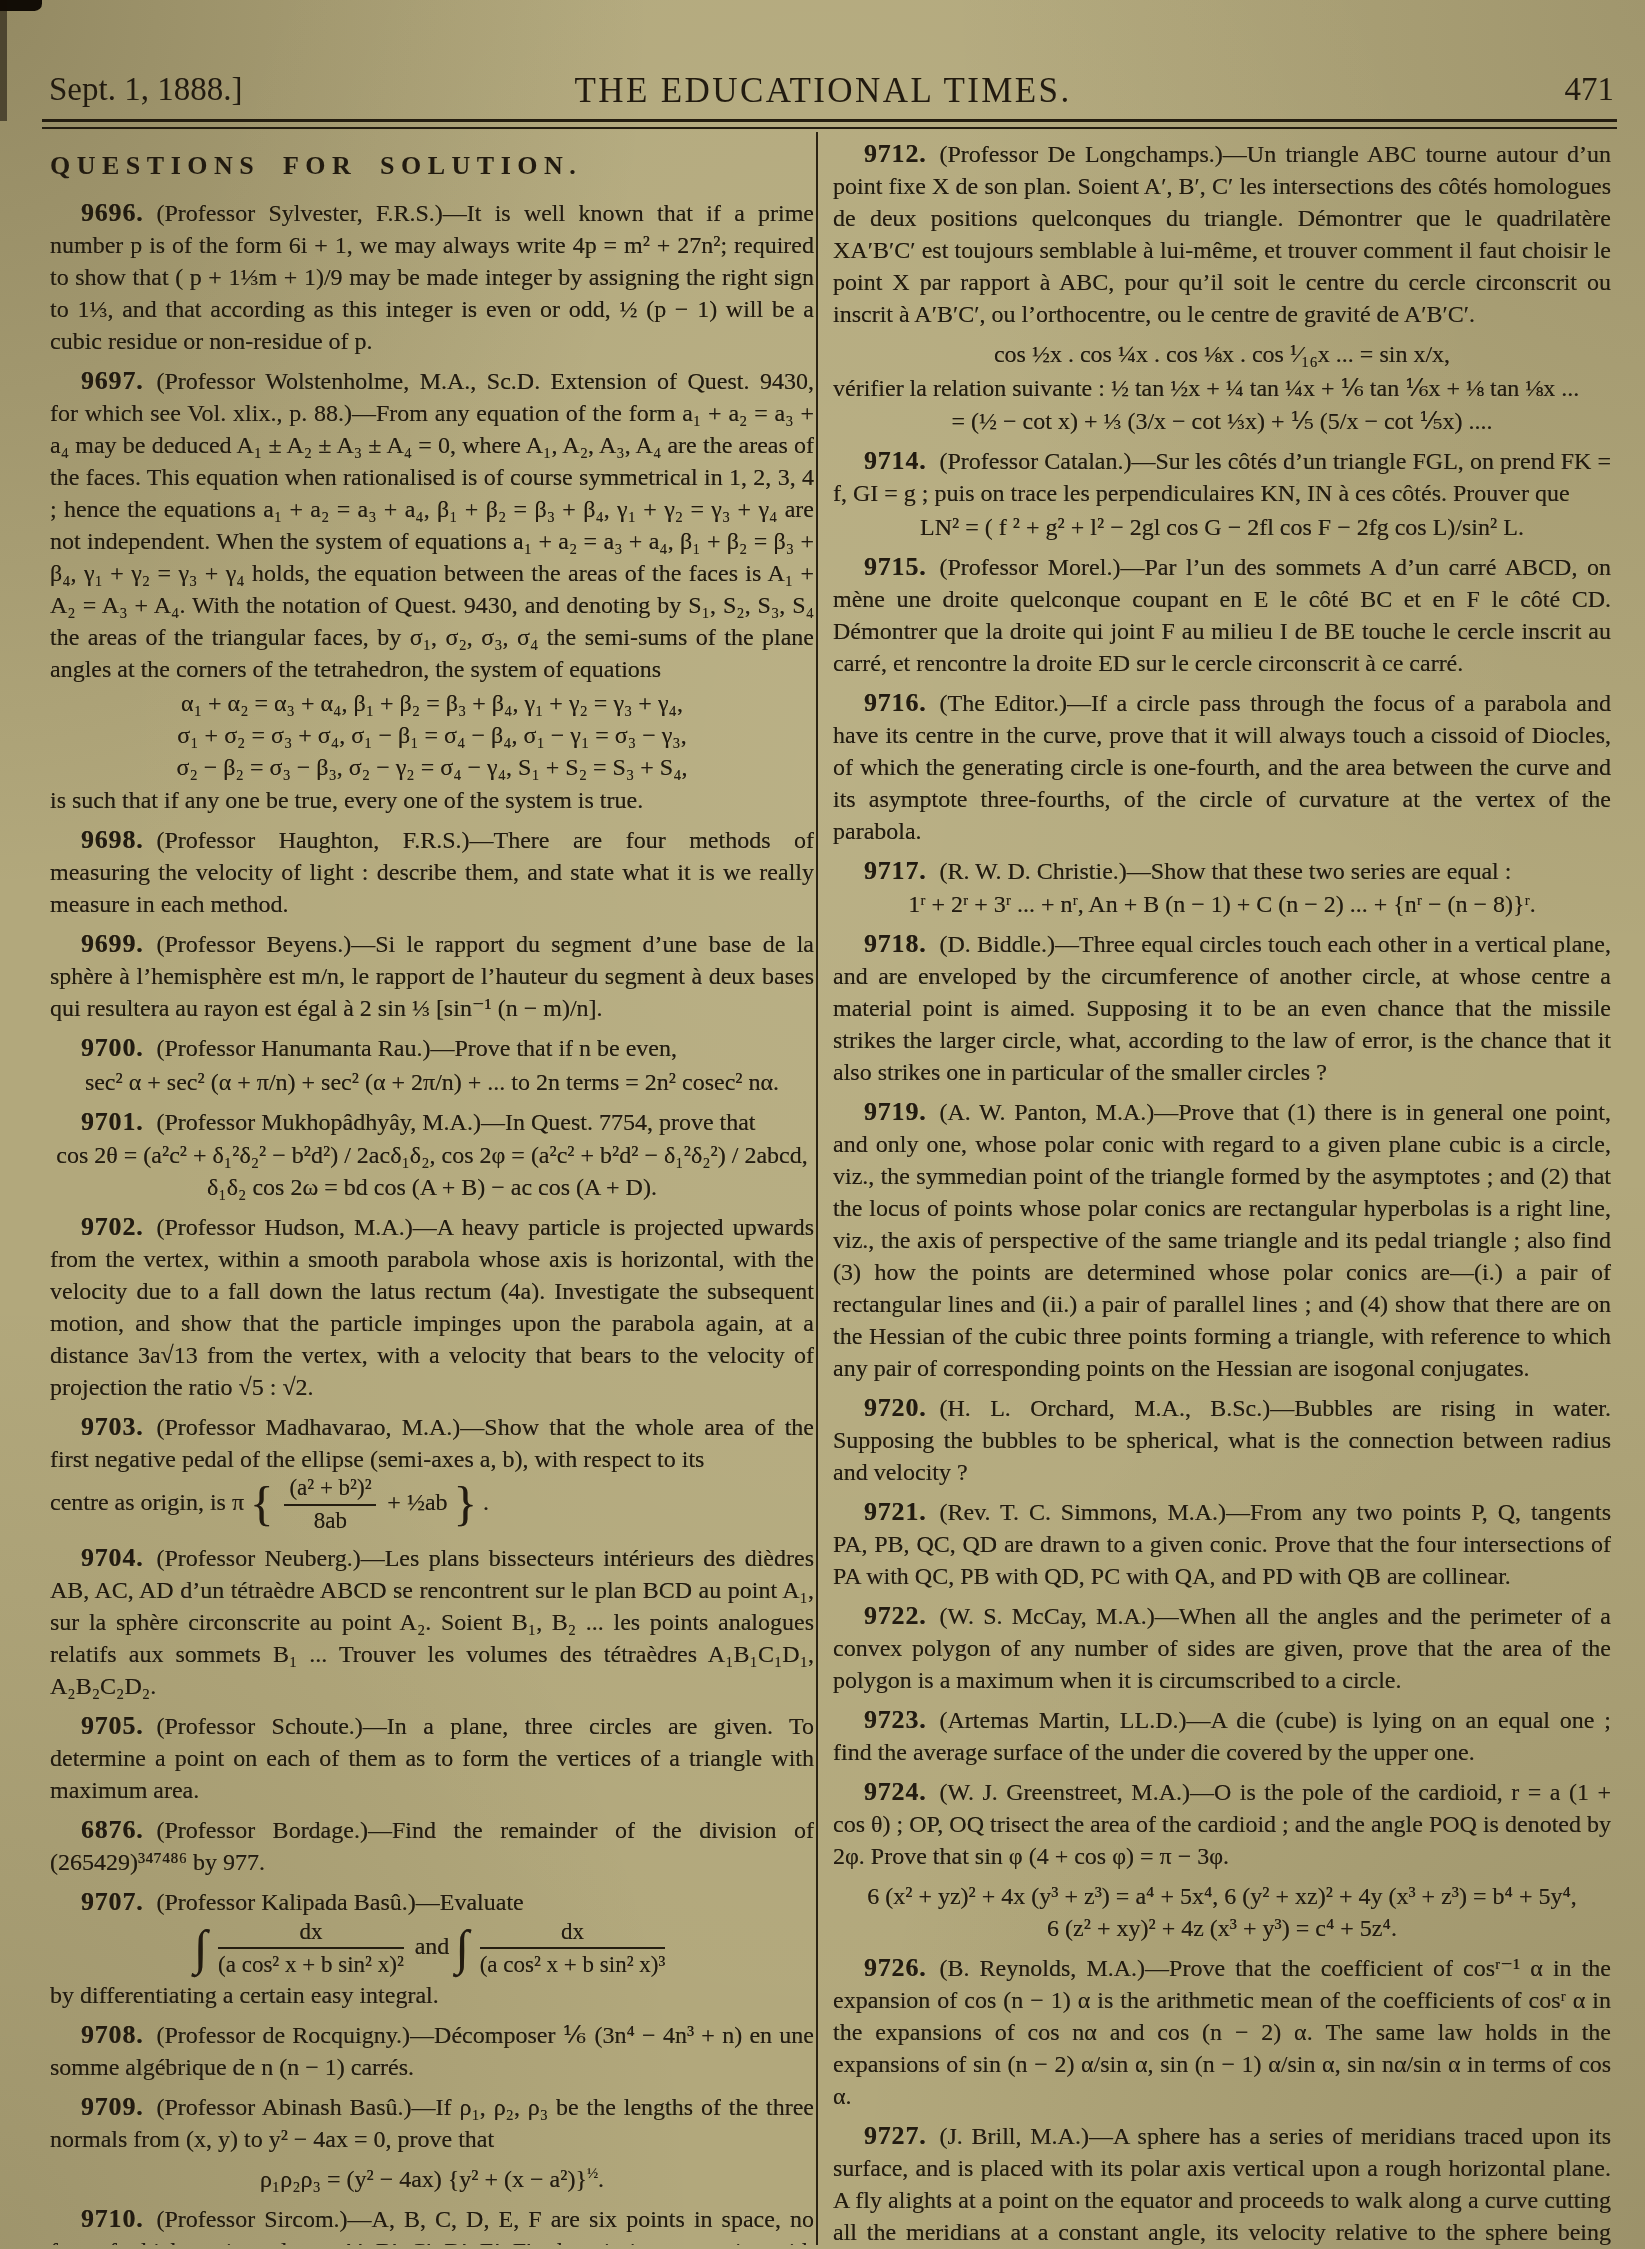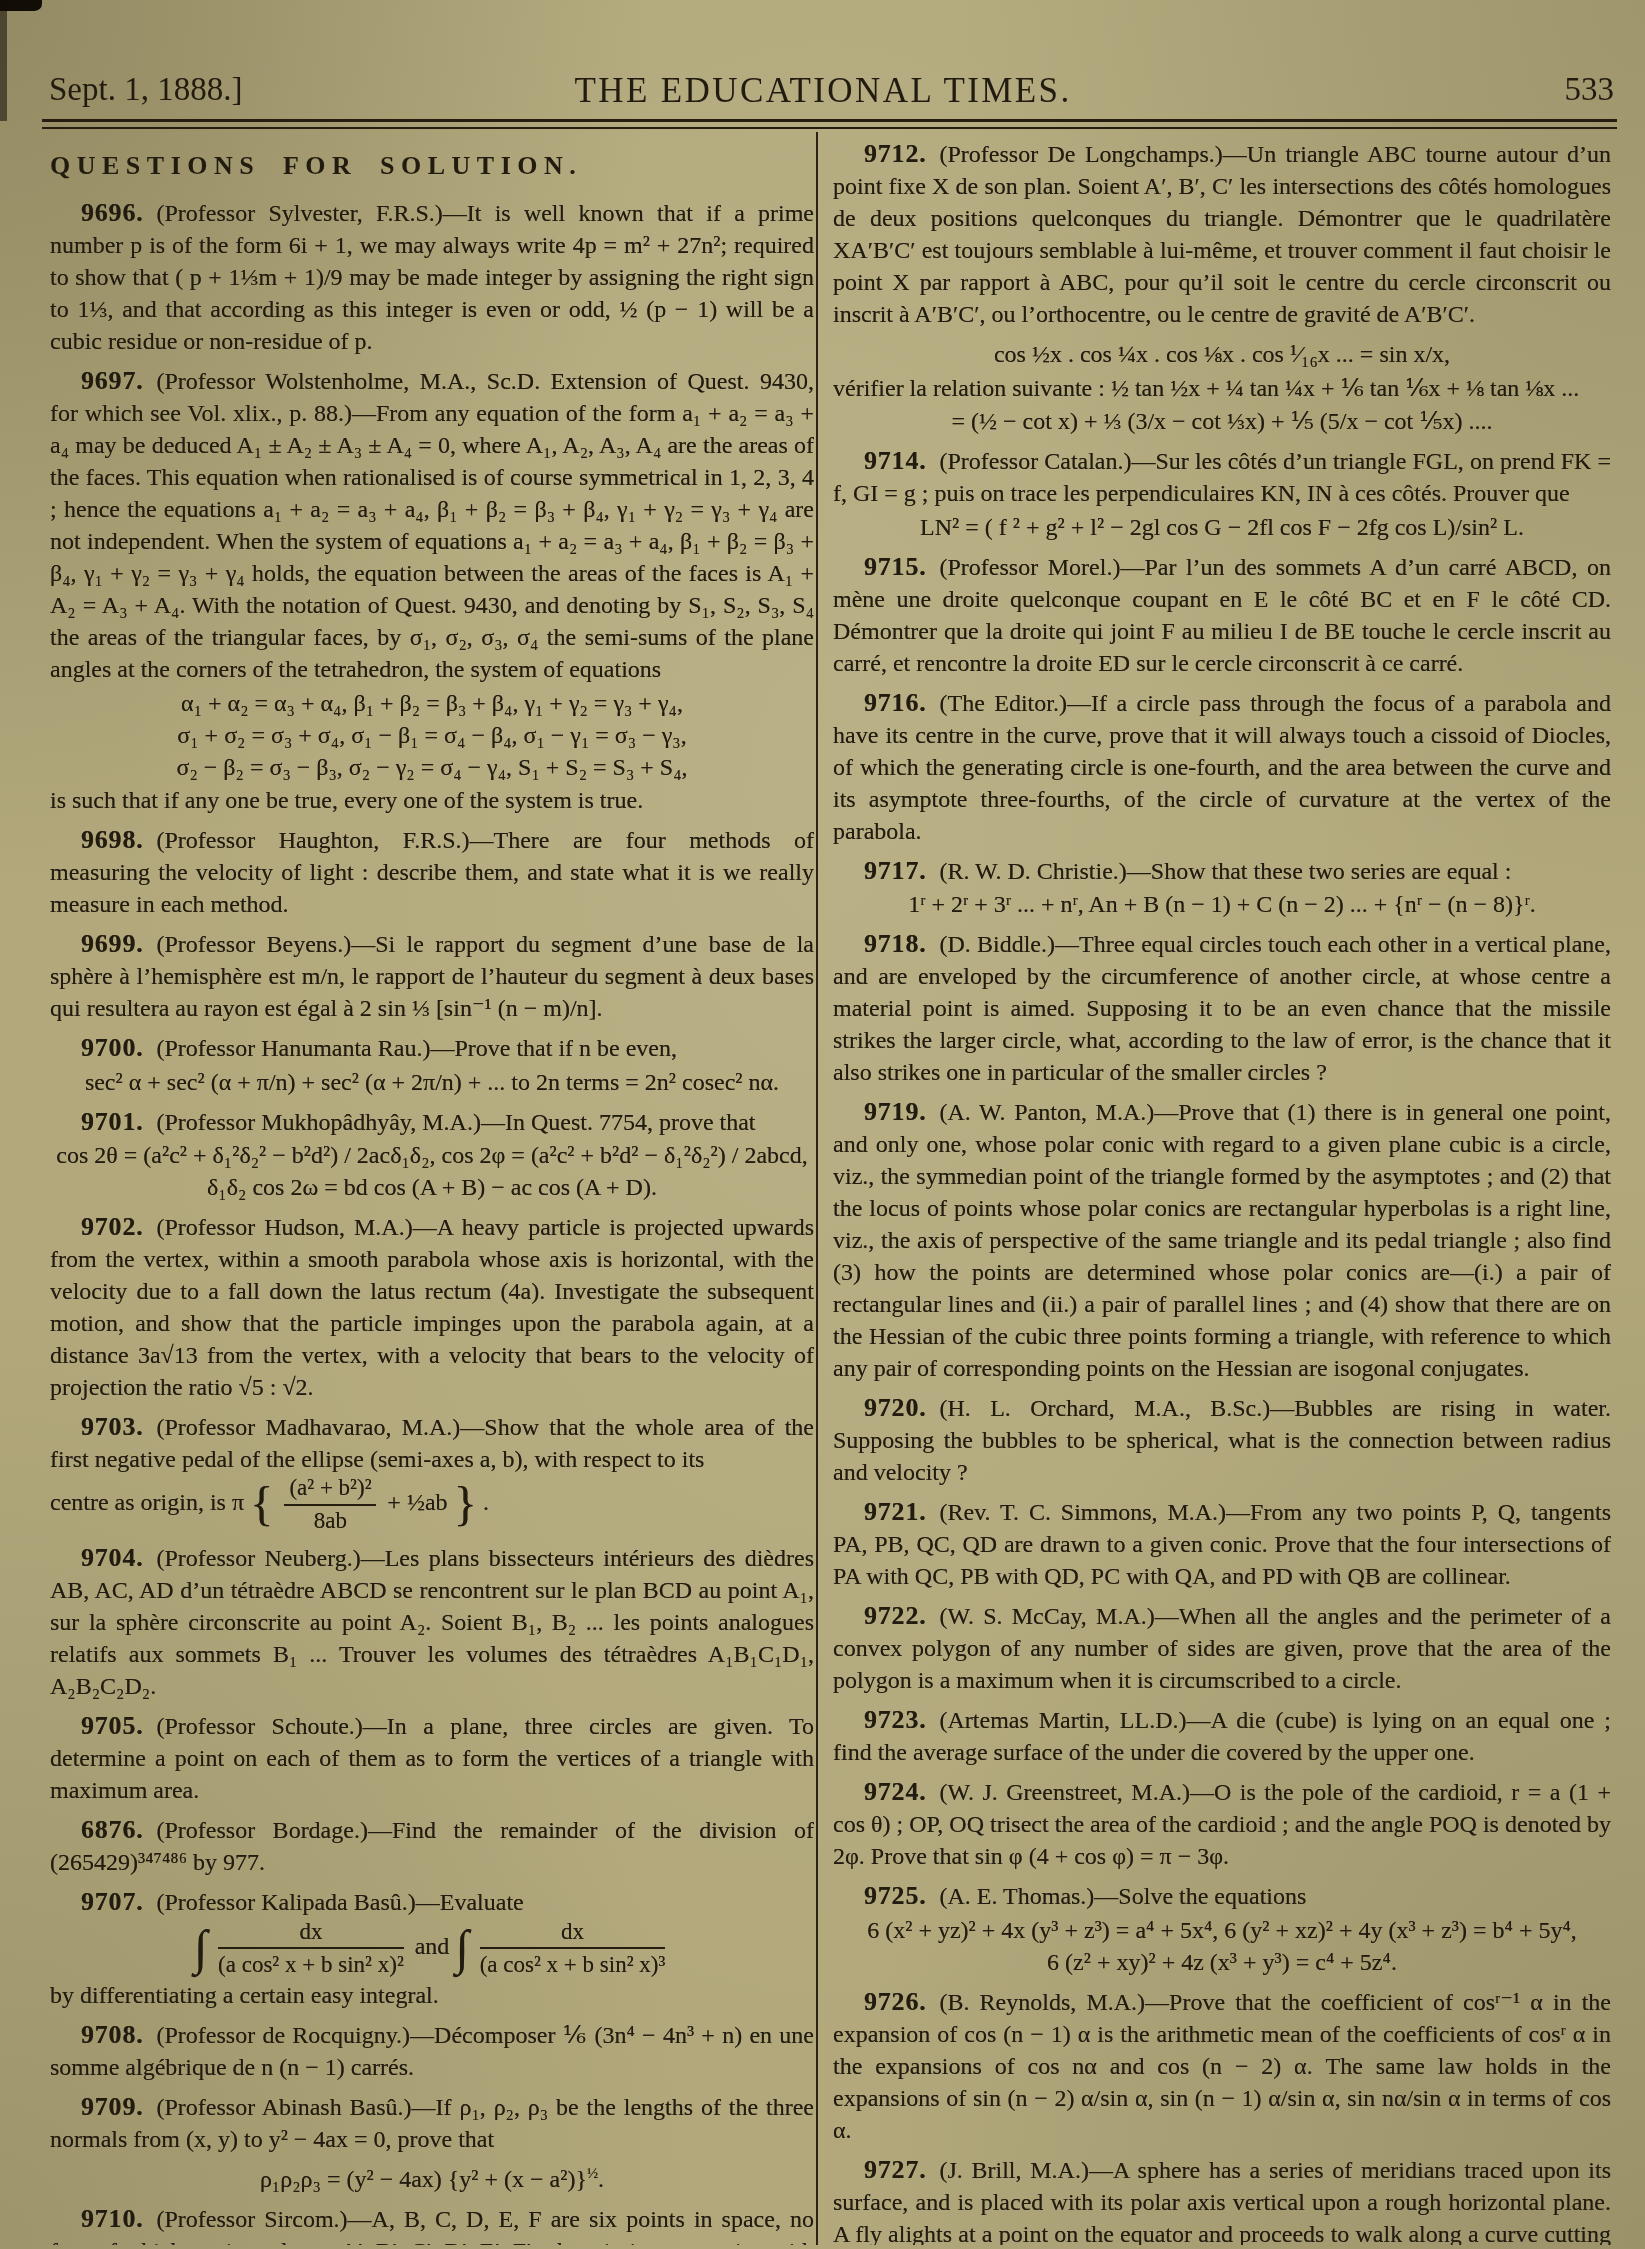"533" span.page-number { text: 533 -> 471 }
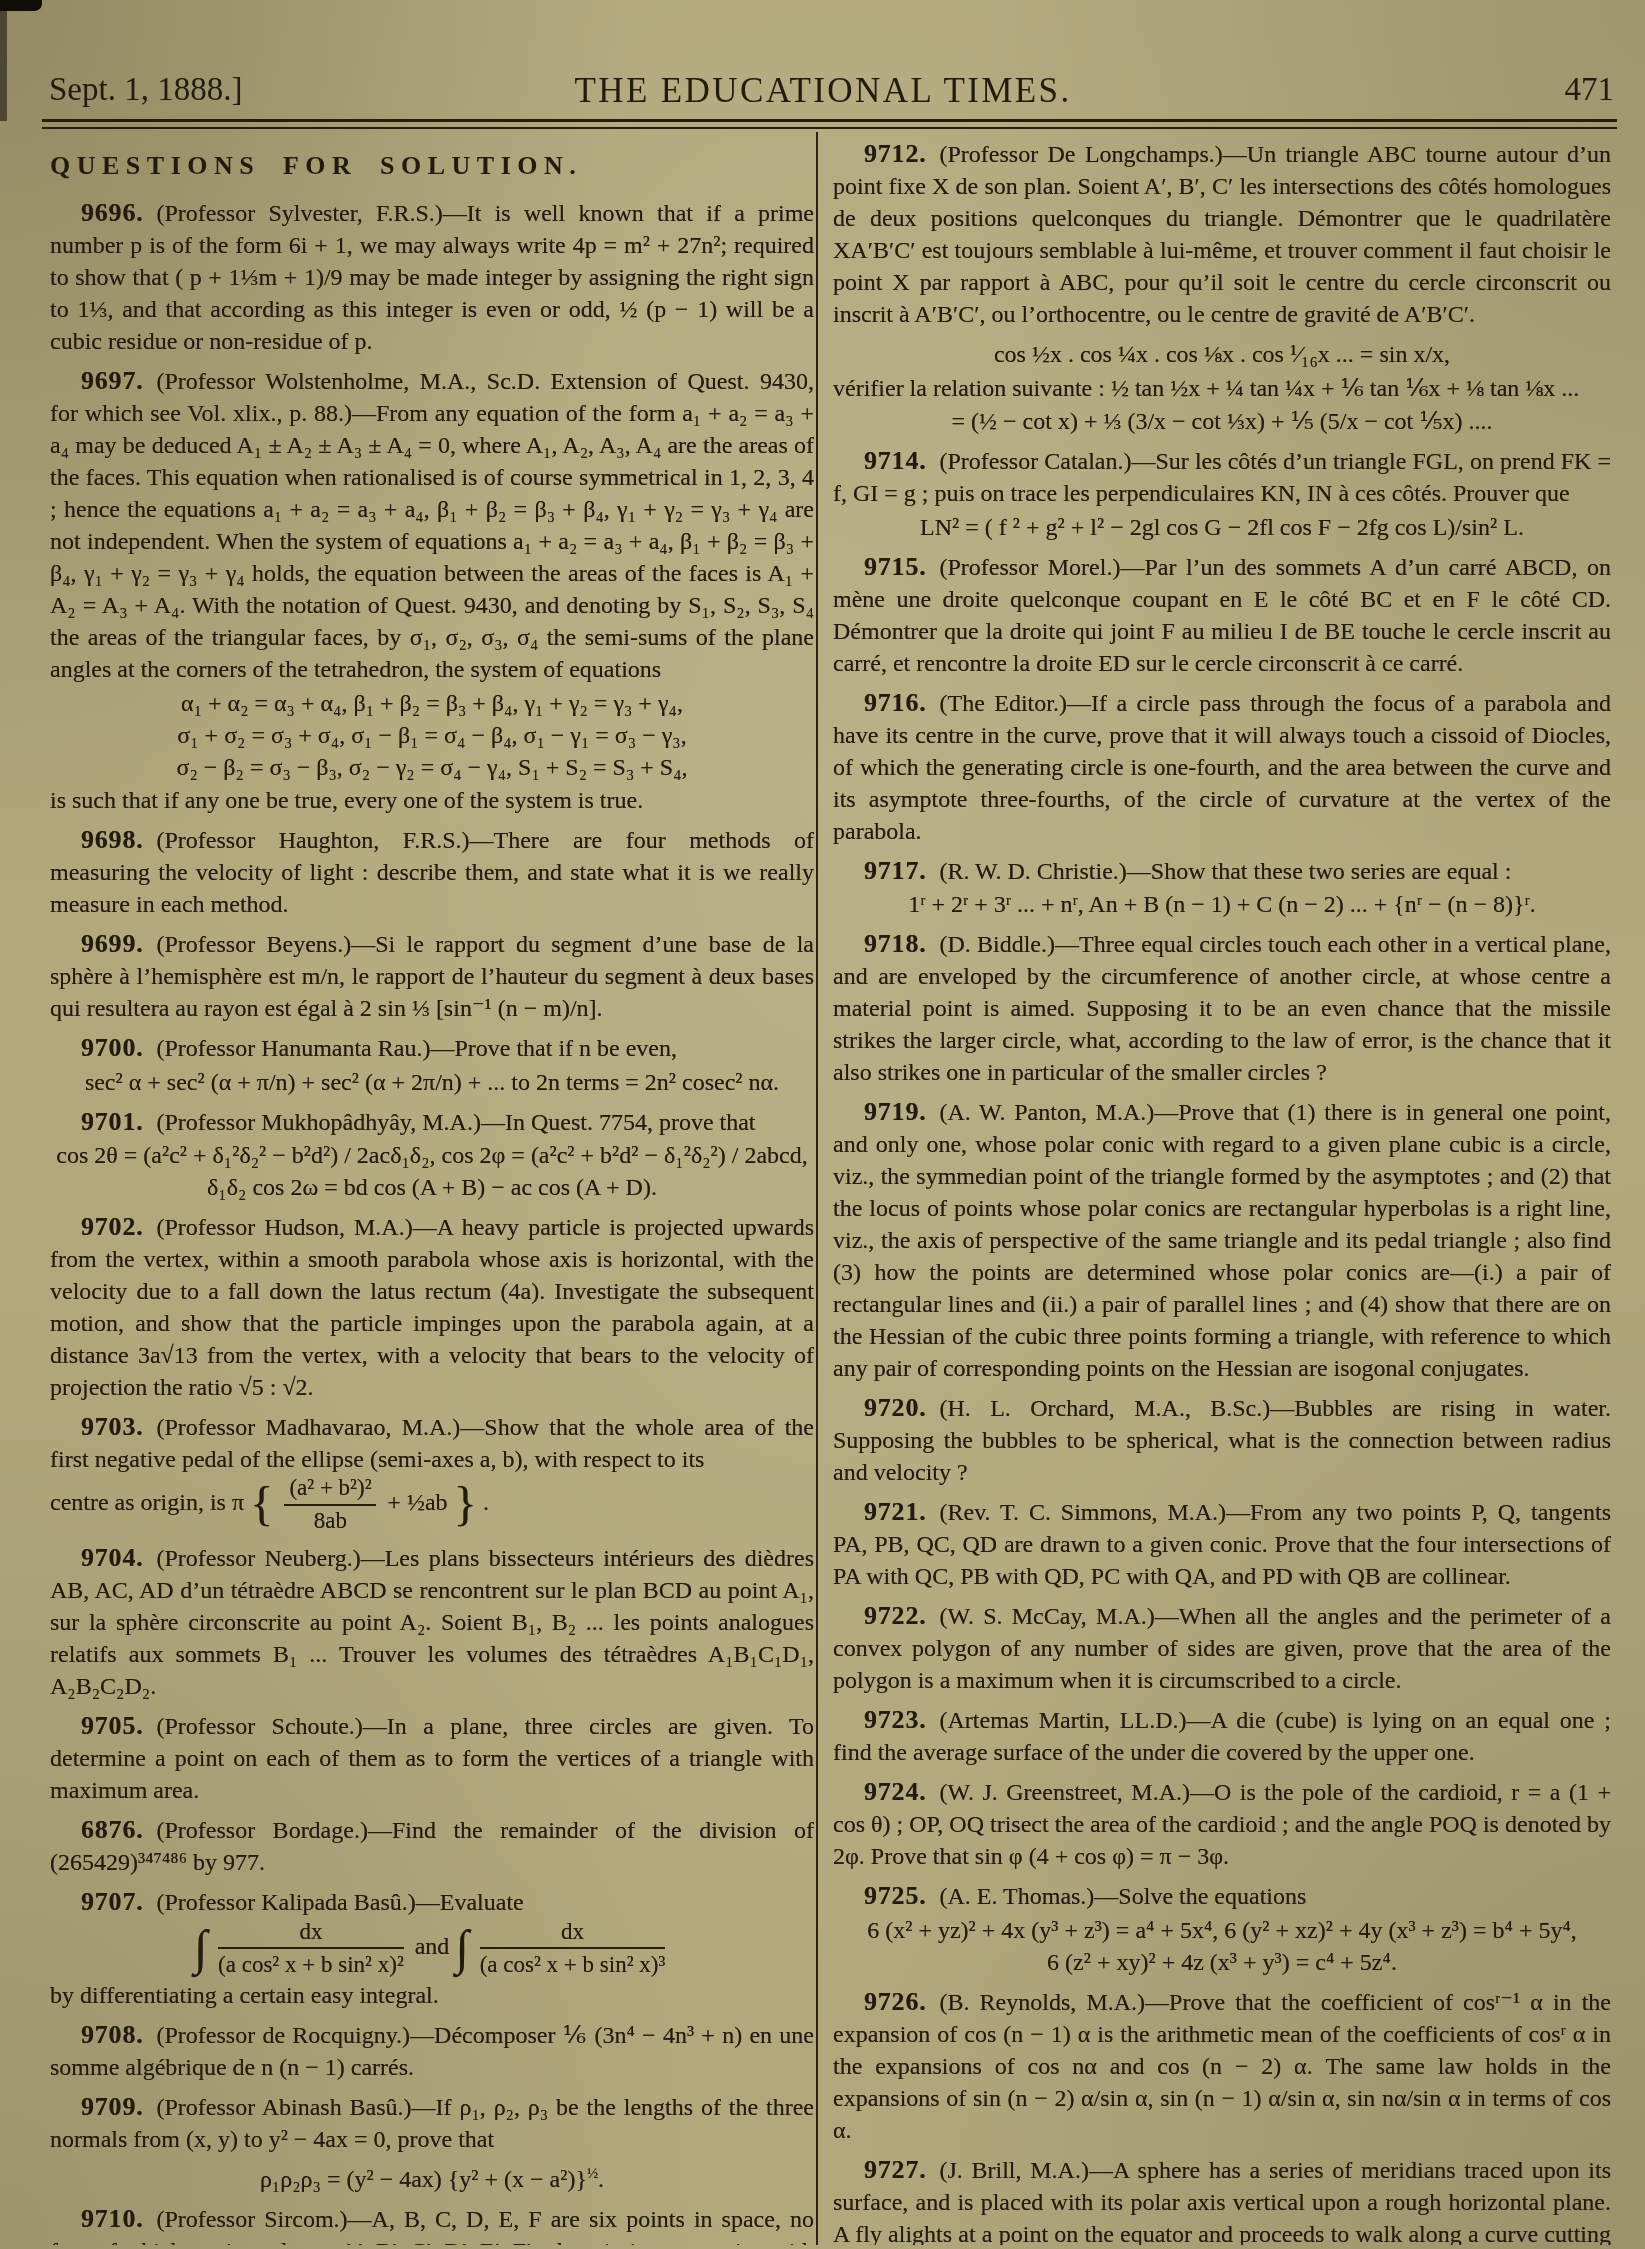"9725. (A. E. Thomas.)—Solve the" p.q-body { html: <p><b>9725.</b>(A. E. Thomas.)—Solve the equations</p> -> none }
